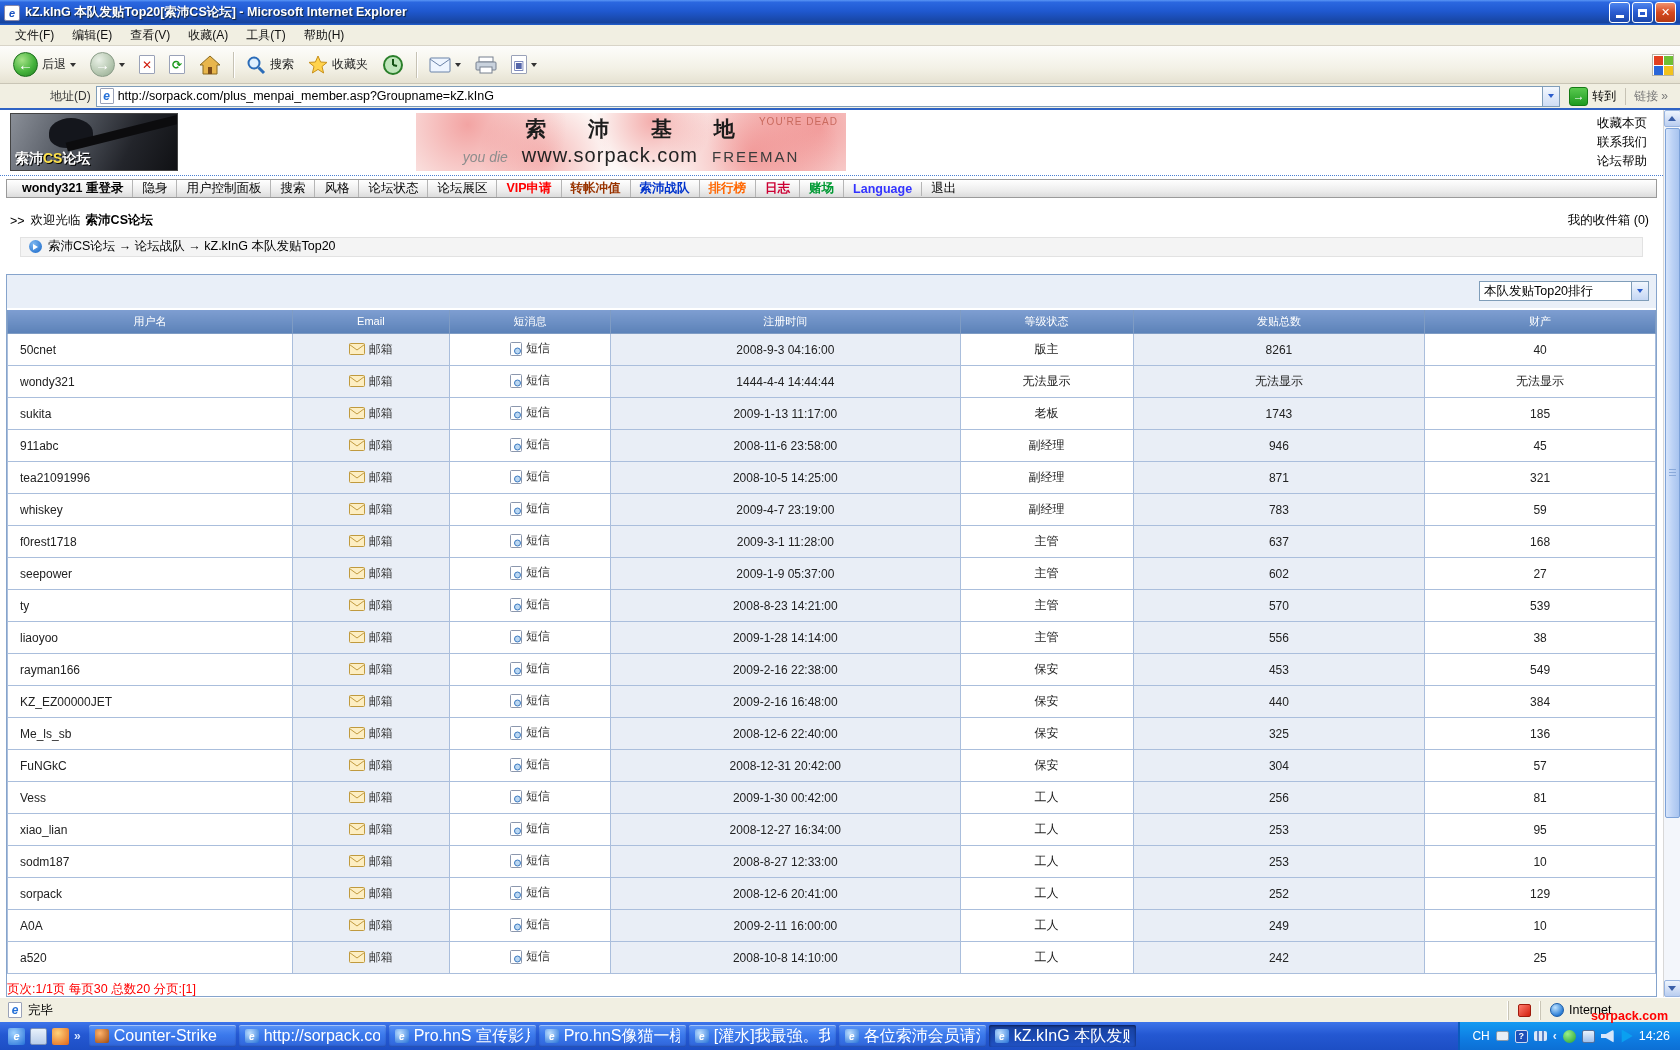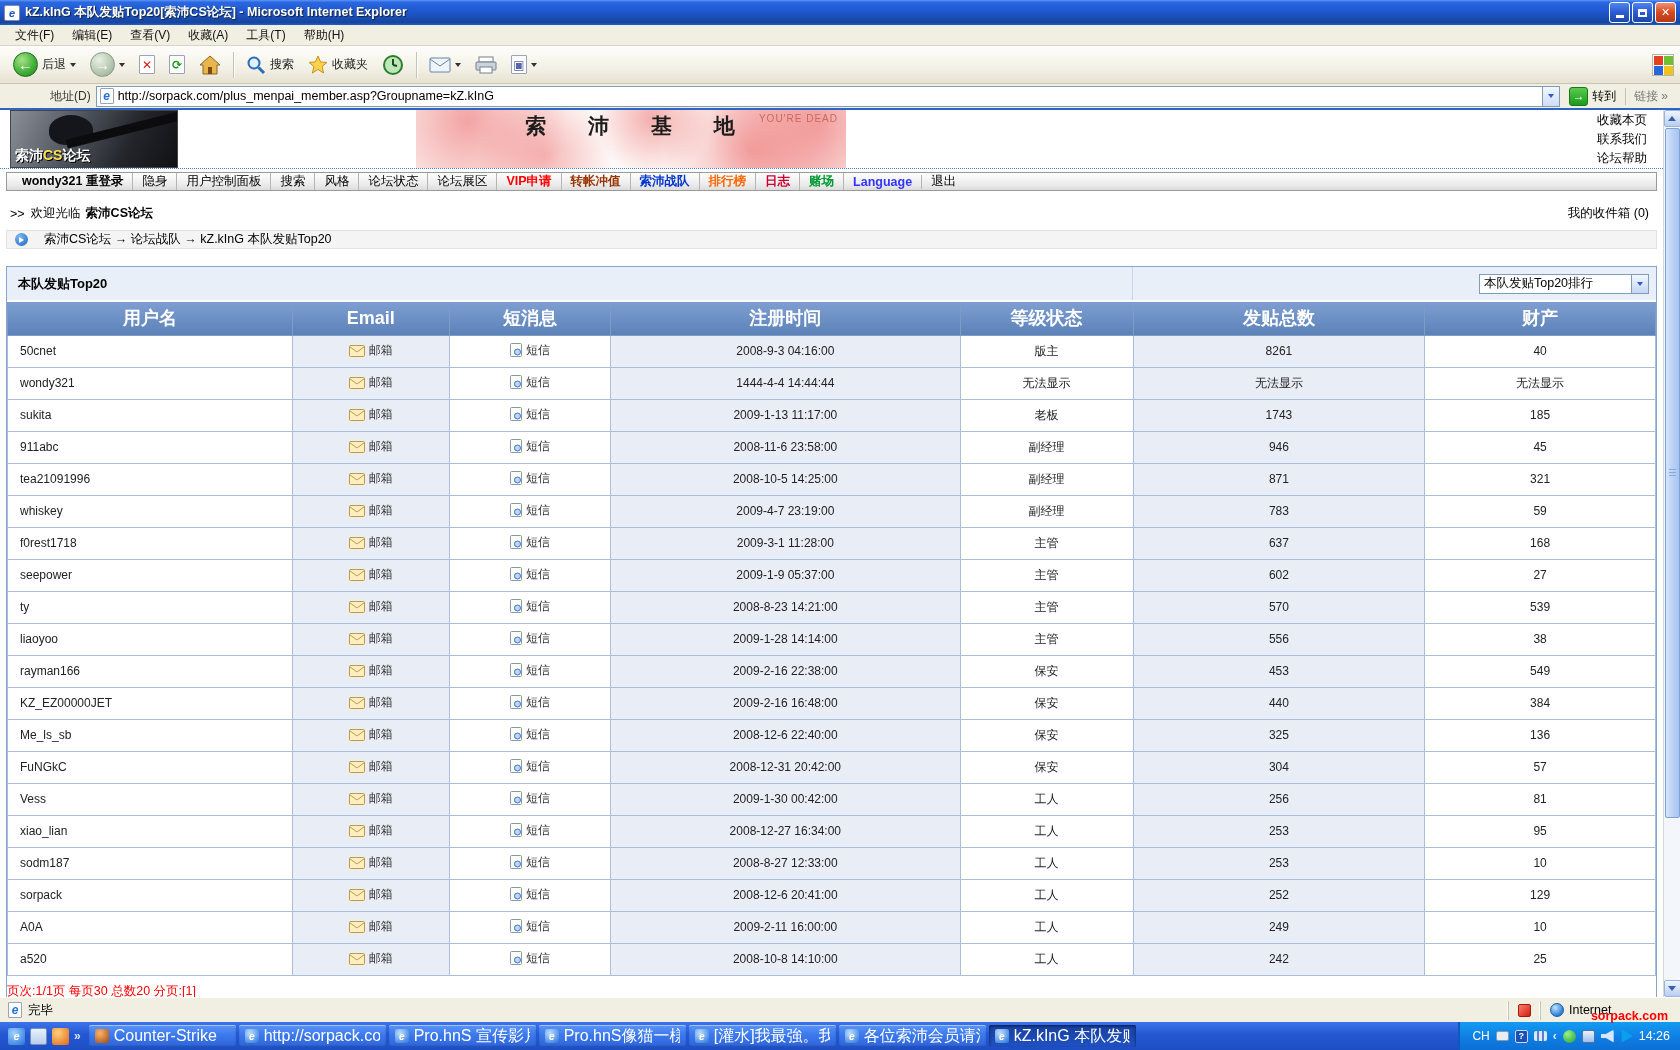"you die" div.row2 { html: none -> <div> <span>you die</span> <span>www.sorpack.com</span> <span>FREEMAN</span> </div> }
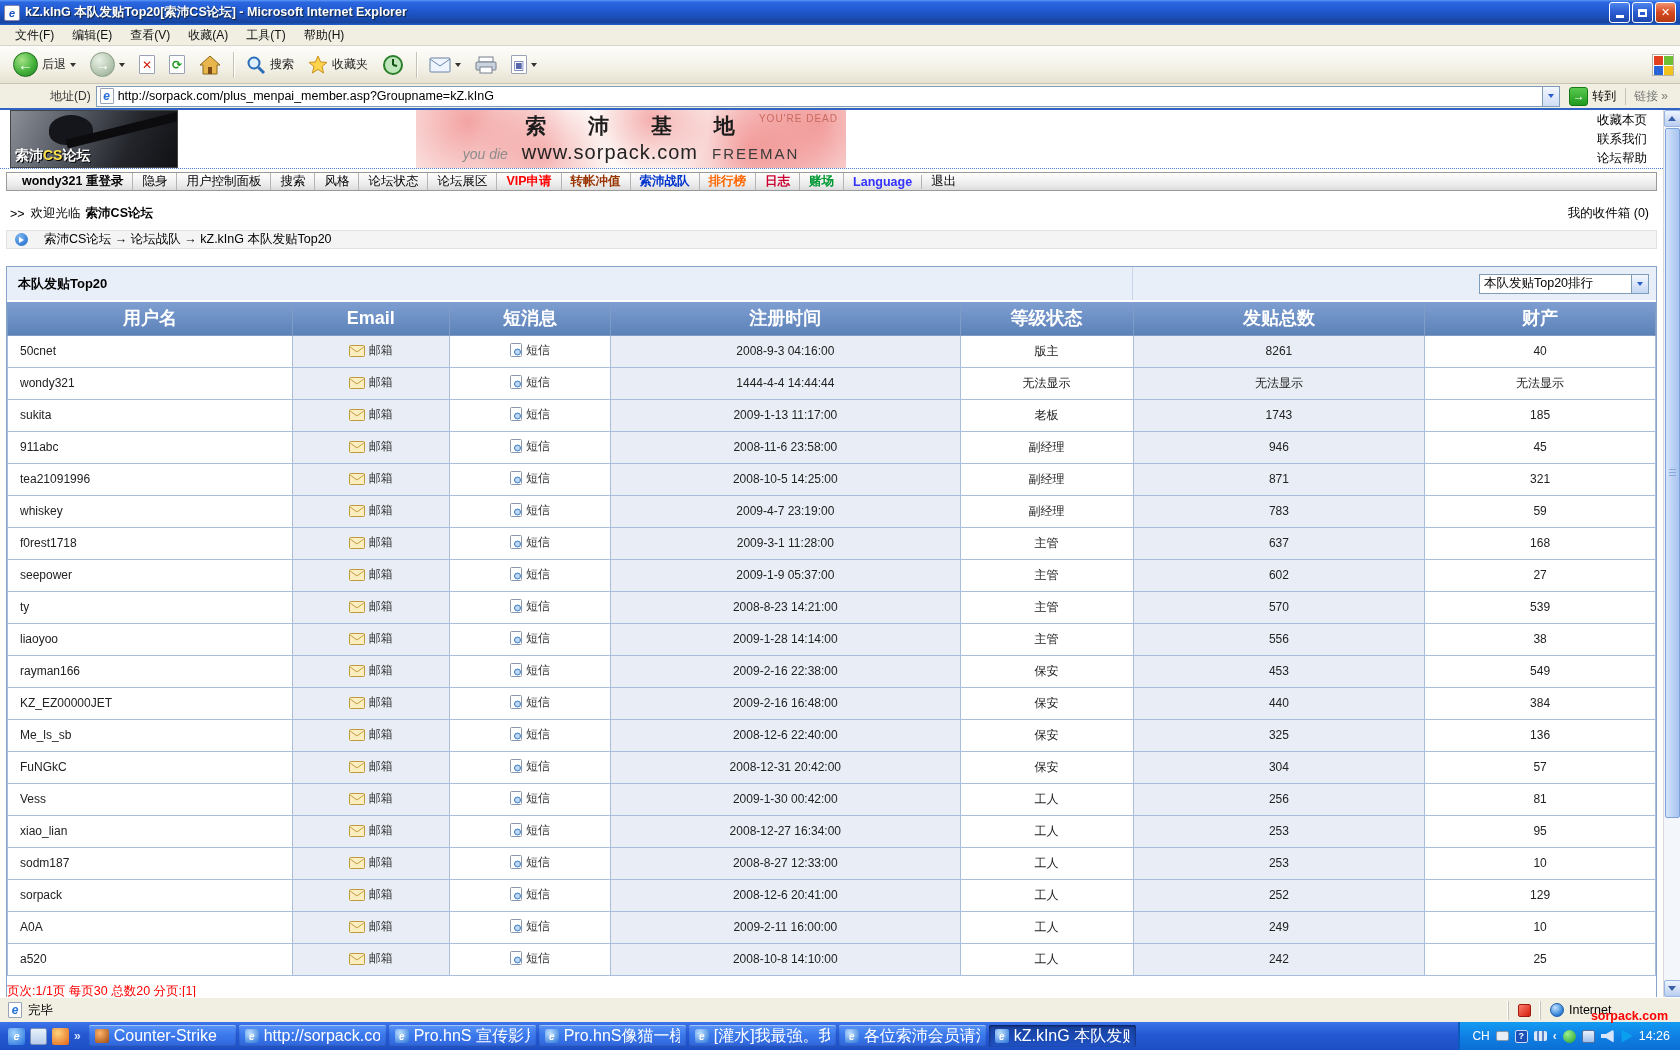"索沛CS论坛 → 论坛战队 → kZ.kInG" .crumbbar { gap: 16px -> 6px; margin: 3px 6px -> 3px 20px }
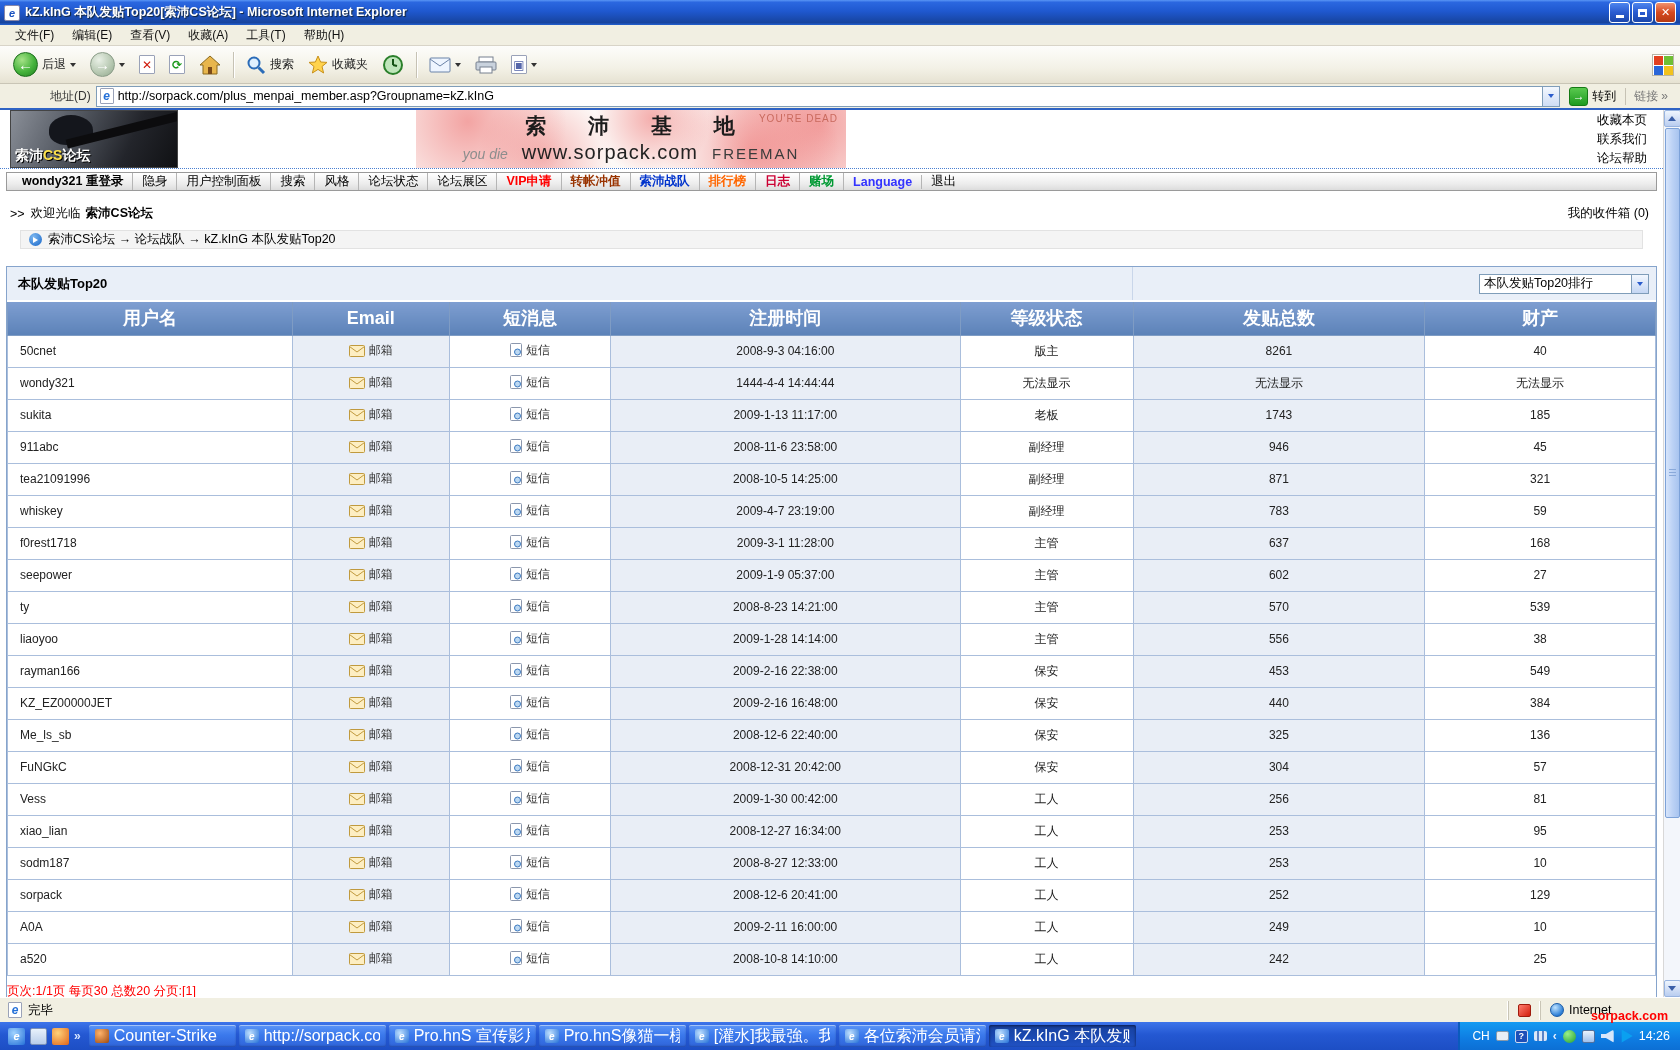"本队发贴Top20" div.lt { html: <div>本队发贴Top20</div> -> none }
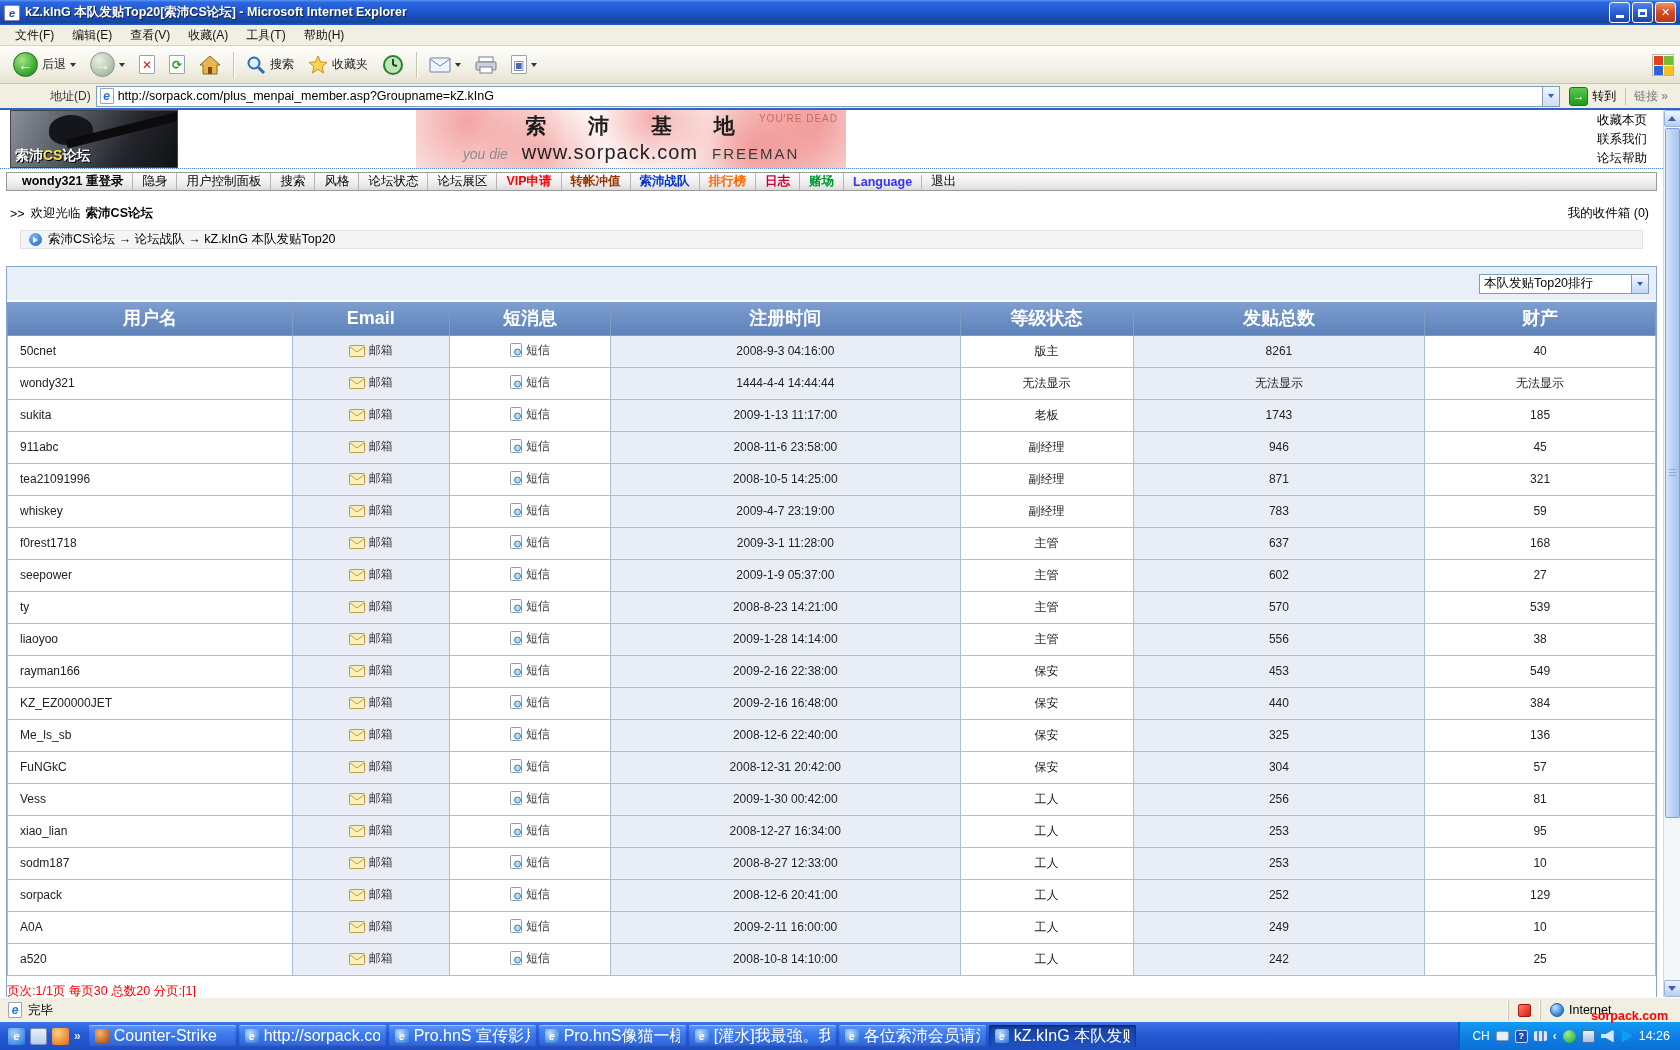"用户名" .grid th { font-size: 18px -> 11px; font-weight: bold -> normal; height: 34px -> 25px }
